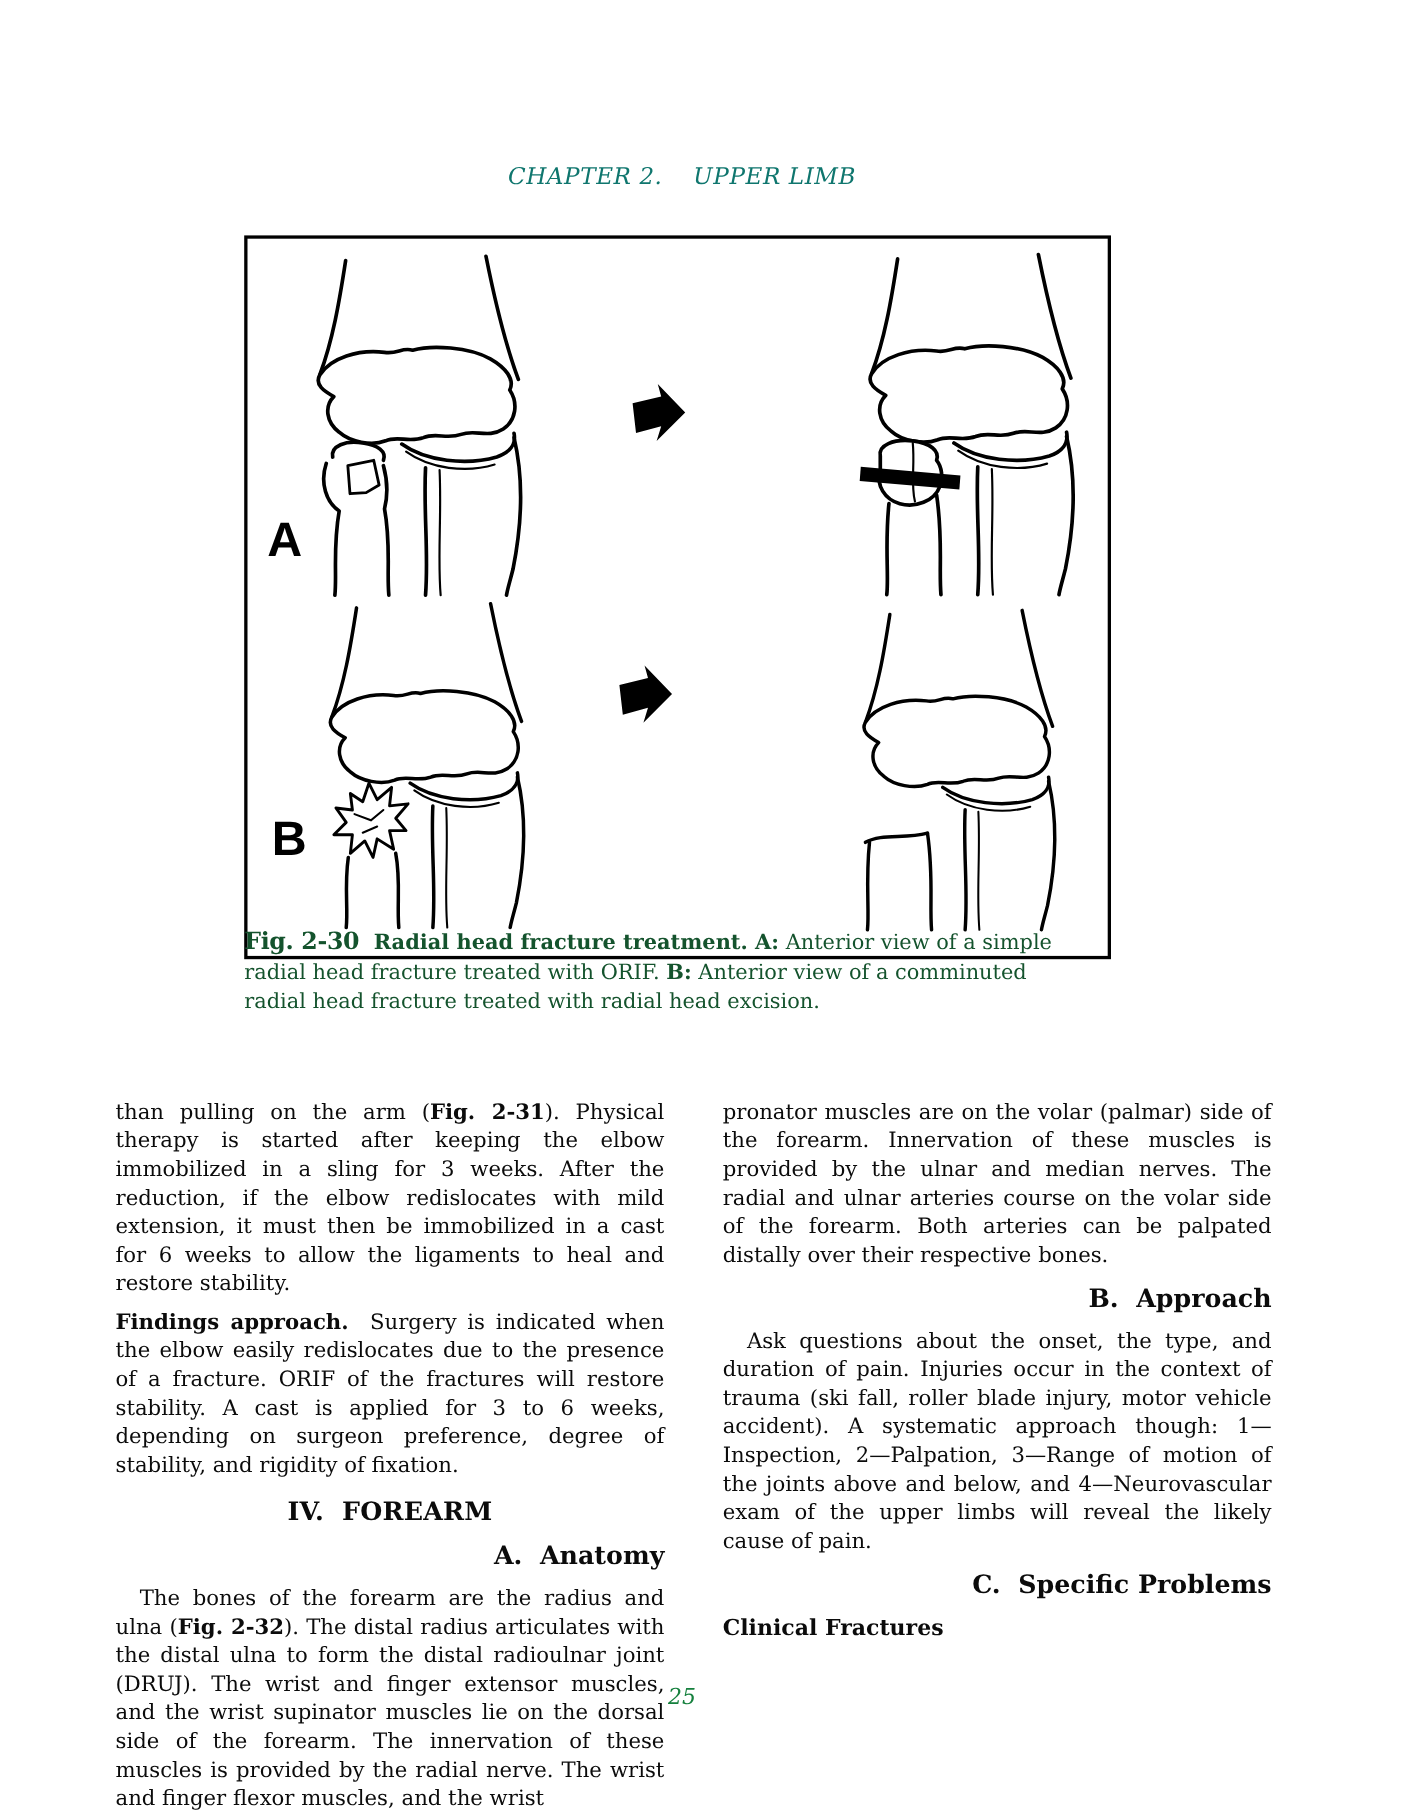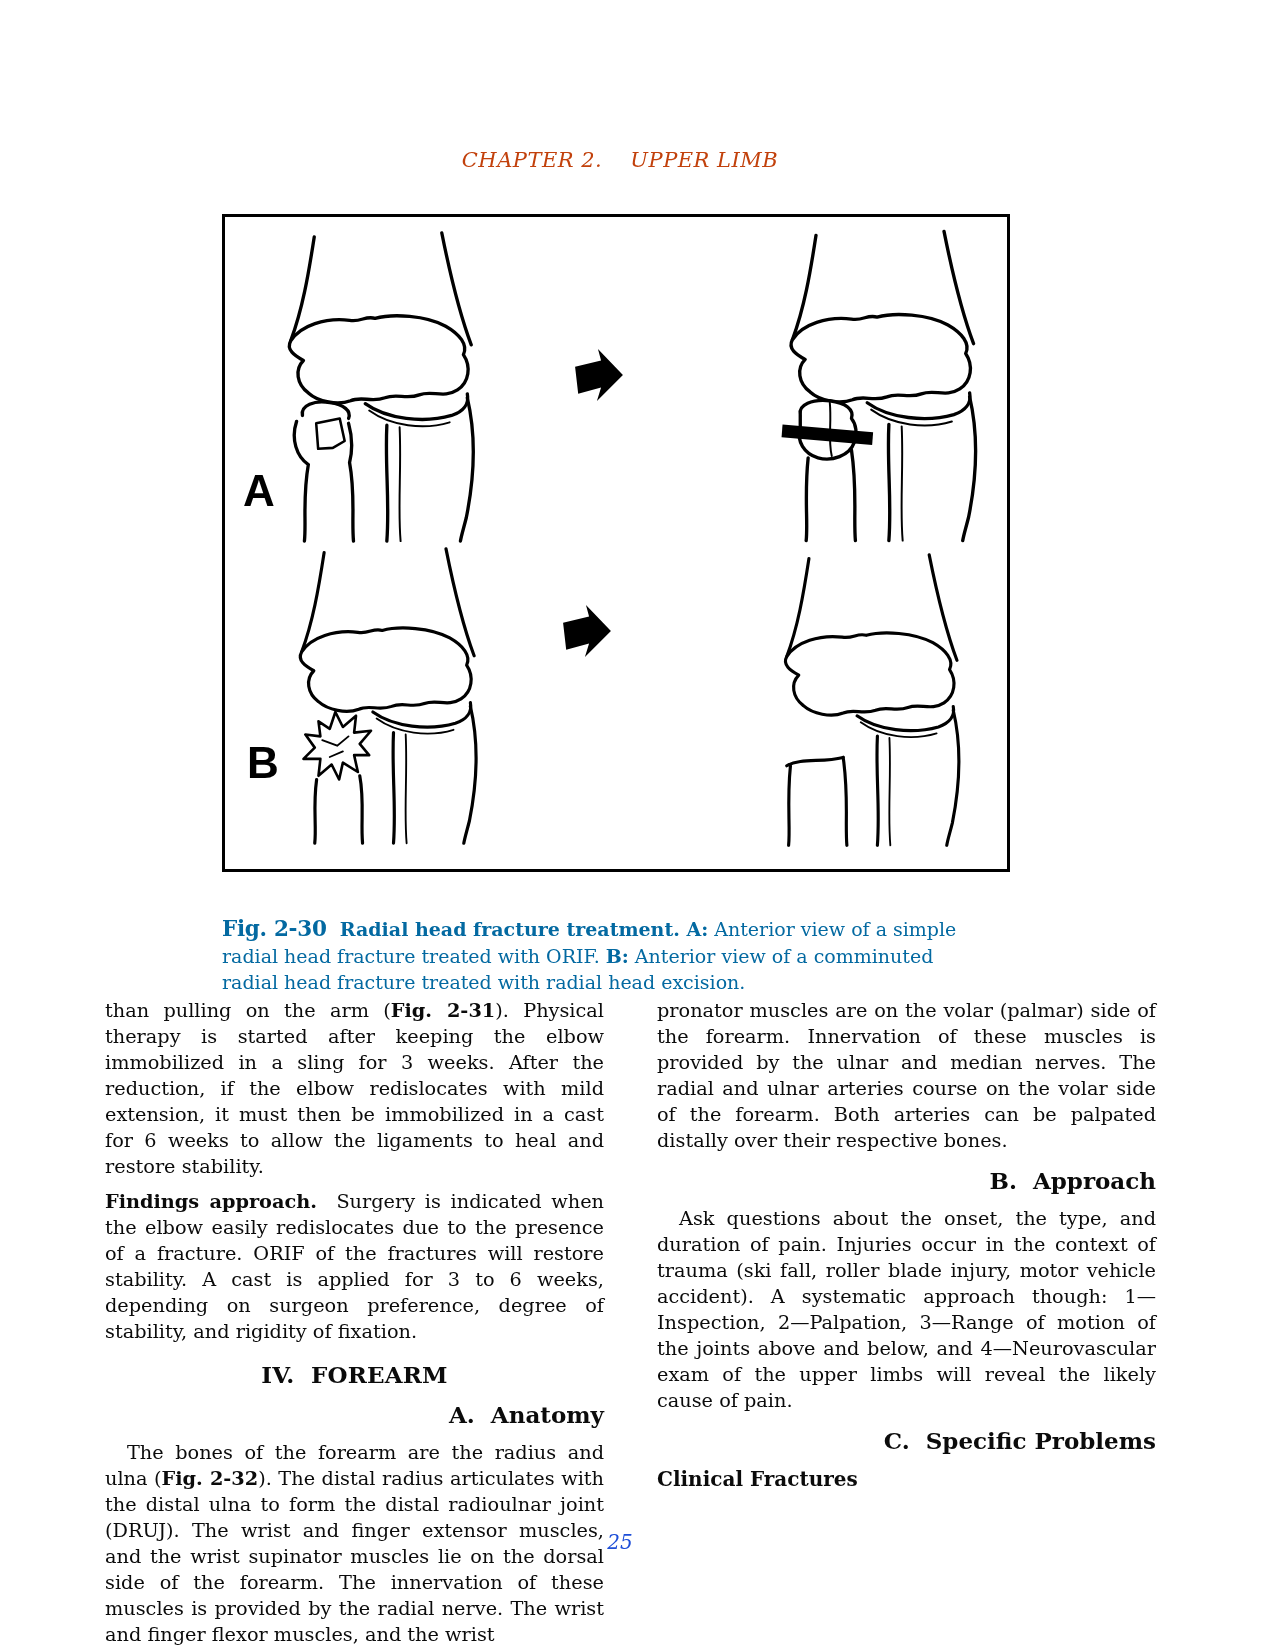"CHAPTER 2. UPPER LIMB" .running-head { color: #c2410c -> #0f766e }
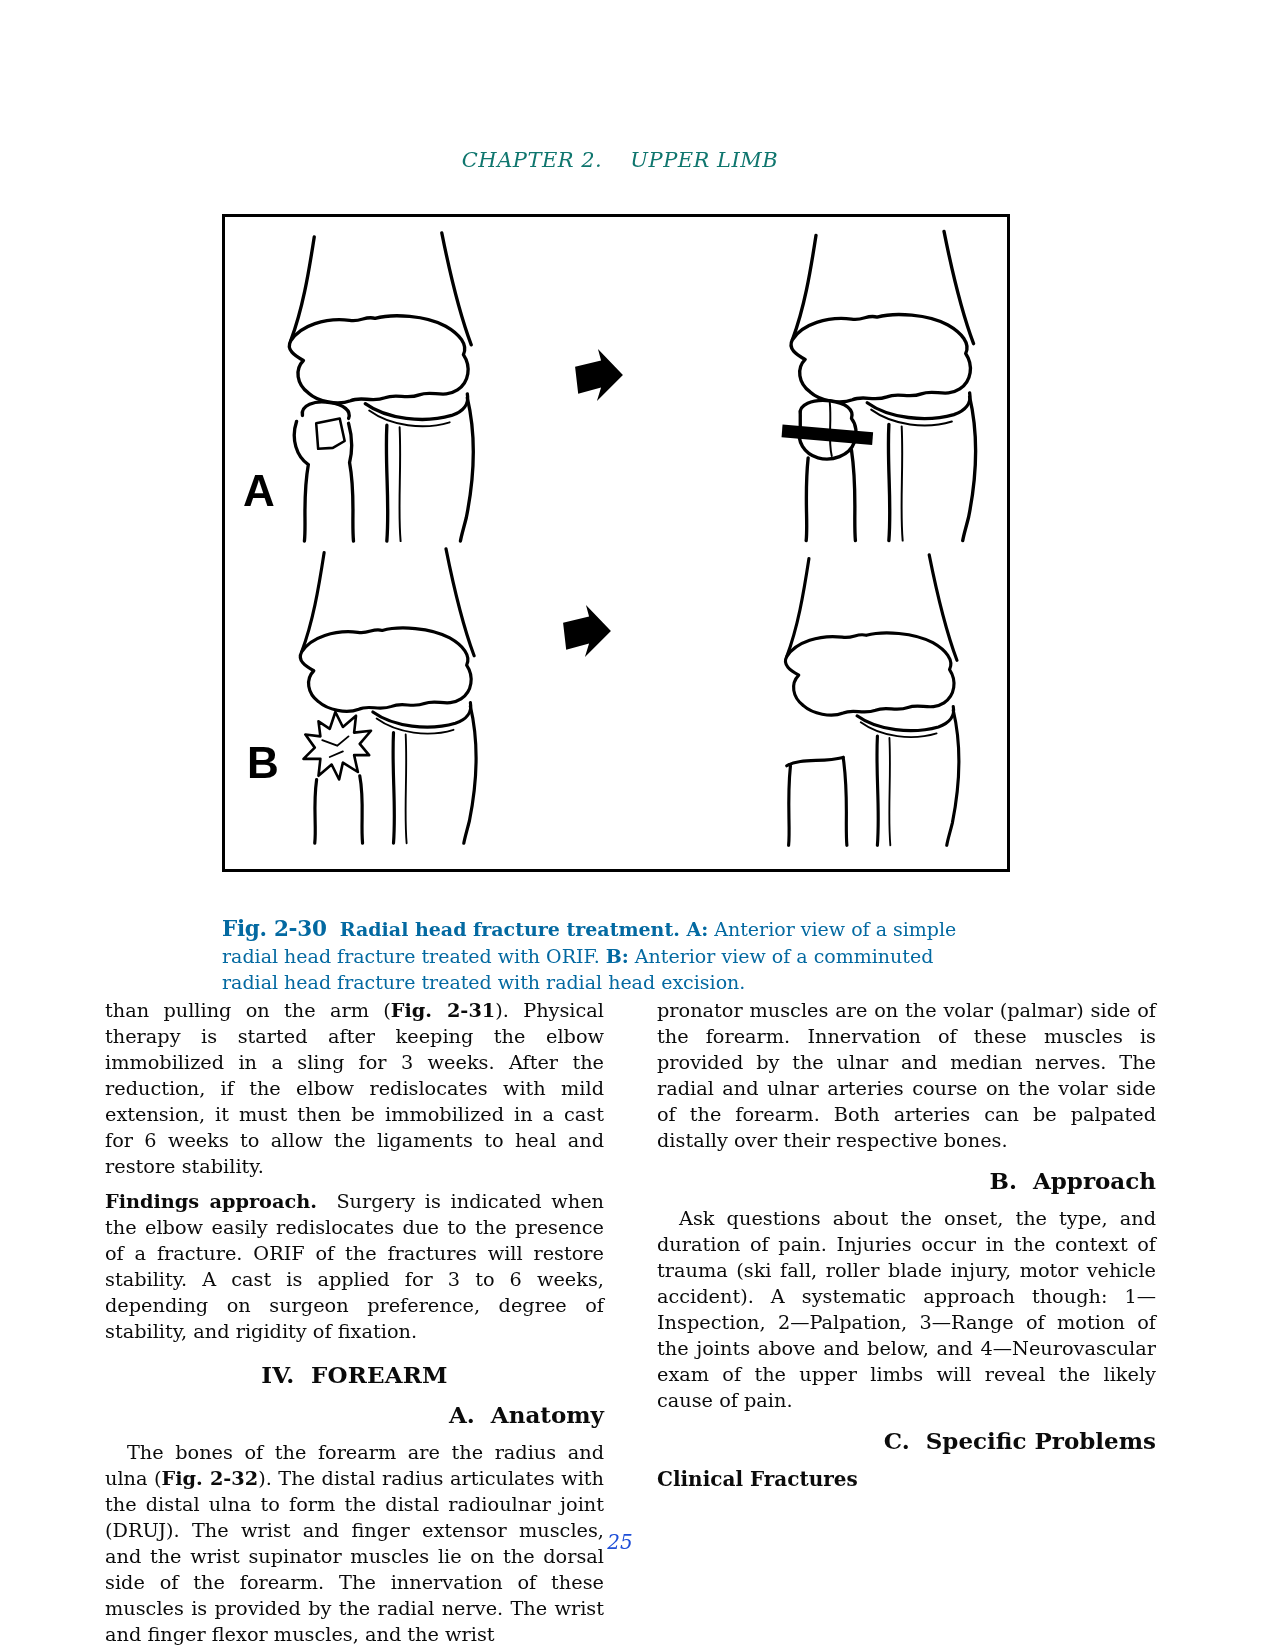"Fig. 2-30 Radial head fracture" .caption { color: #0369a1 -> #14532d; top: 916px -> 844px }
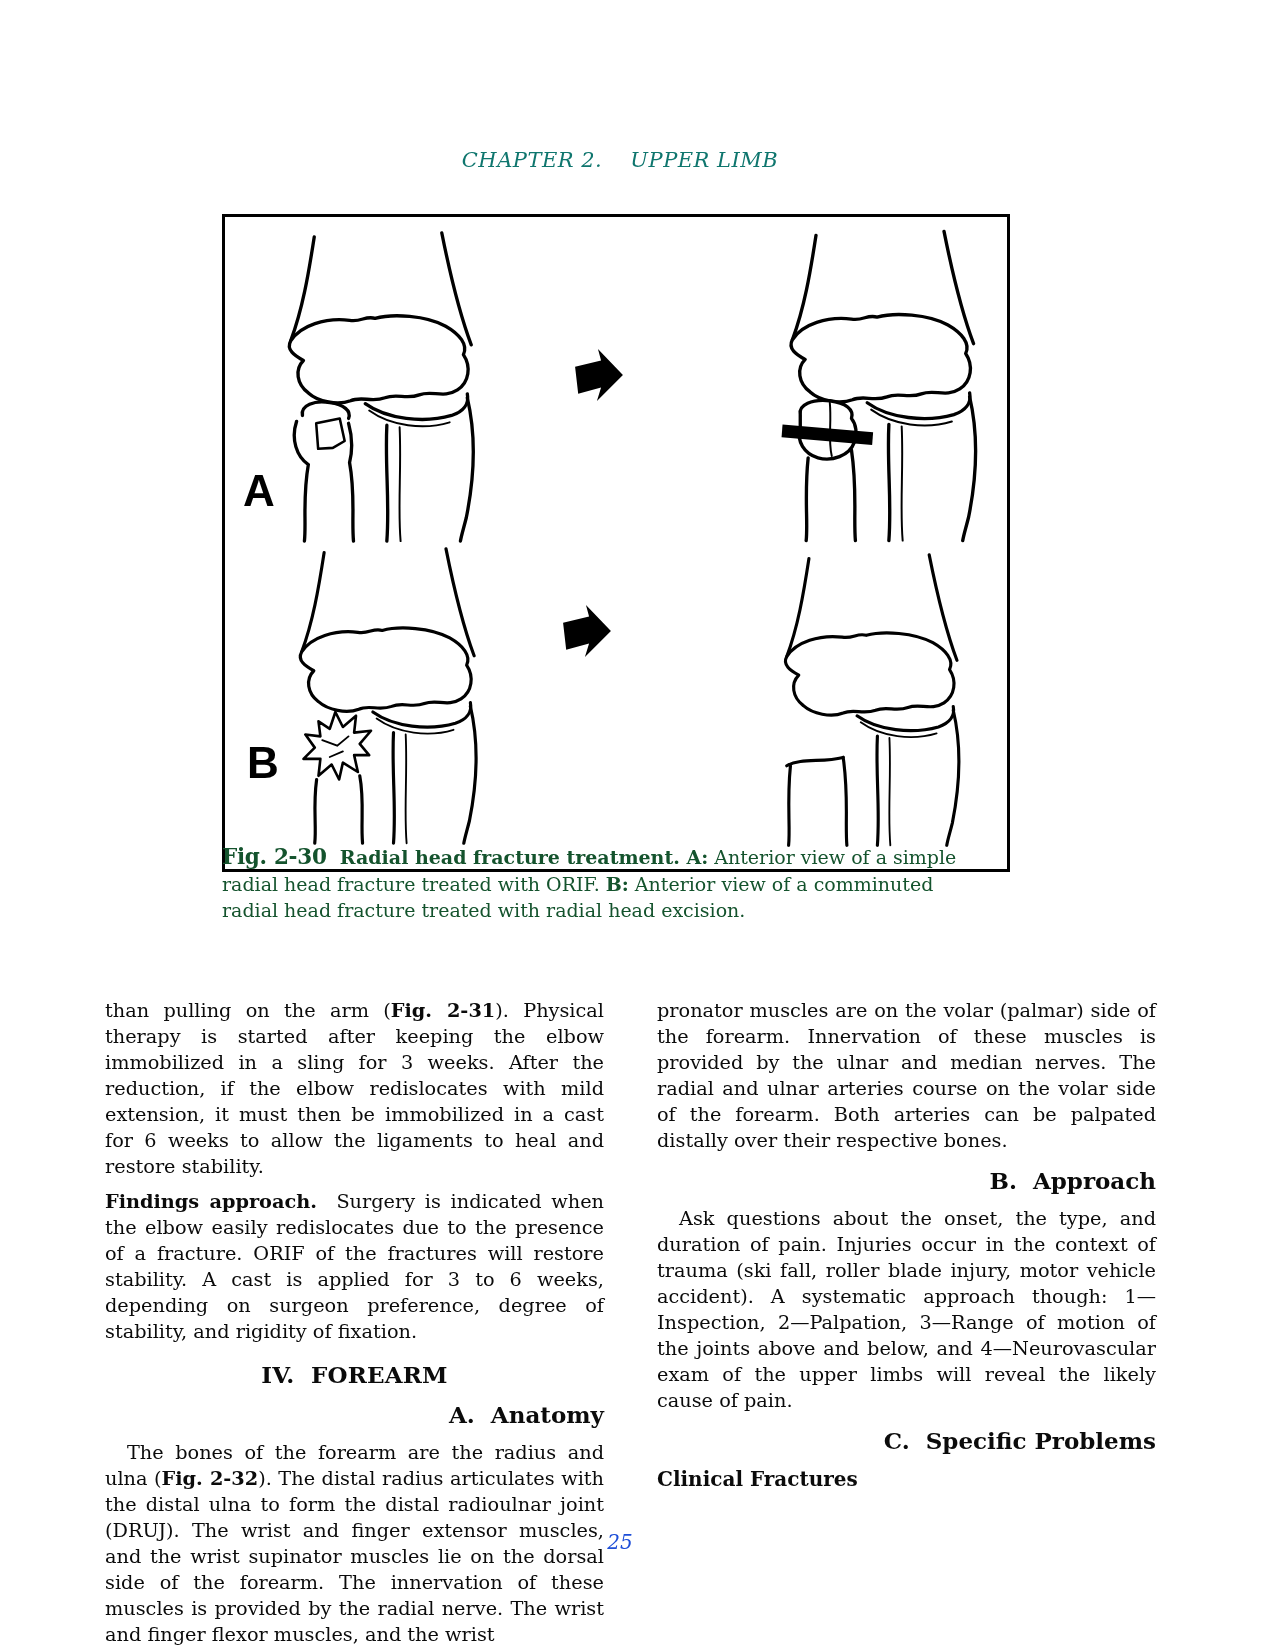"25" .page-number { color: #1d4ed8 -> #15803d }
